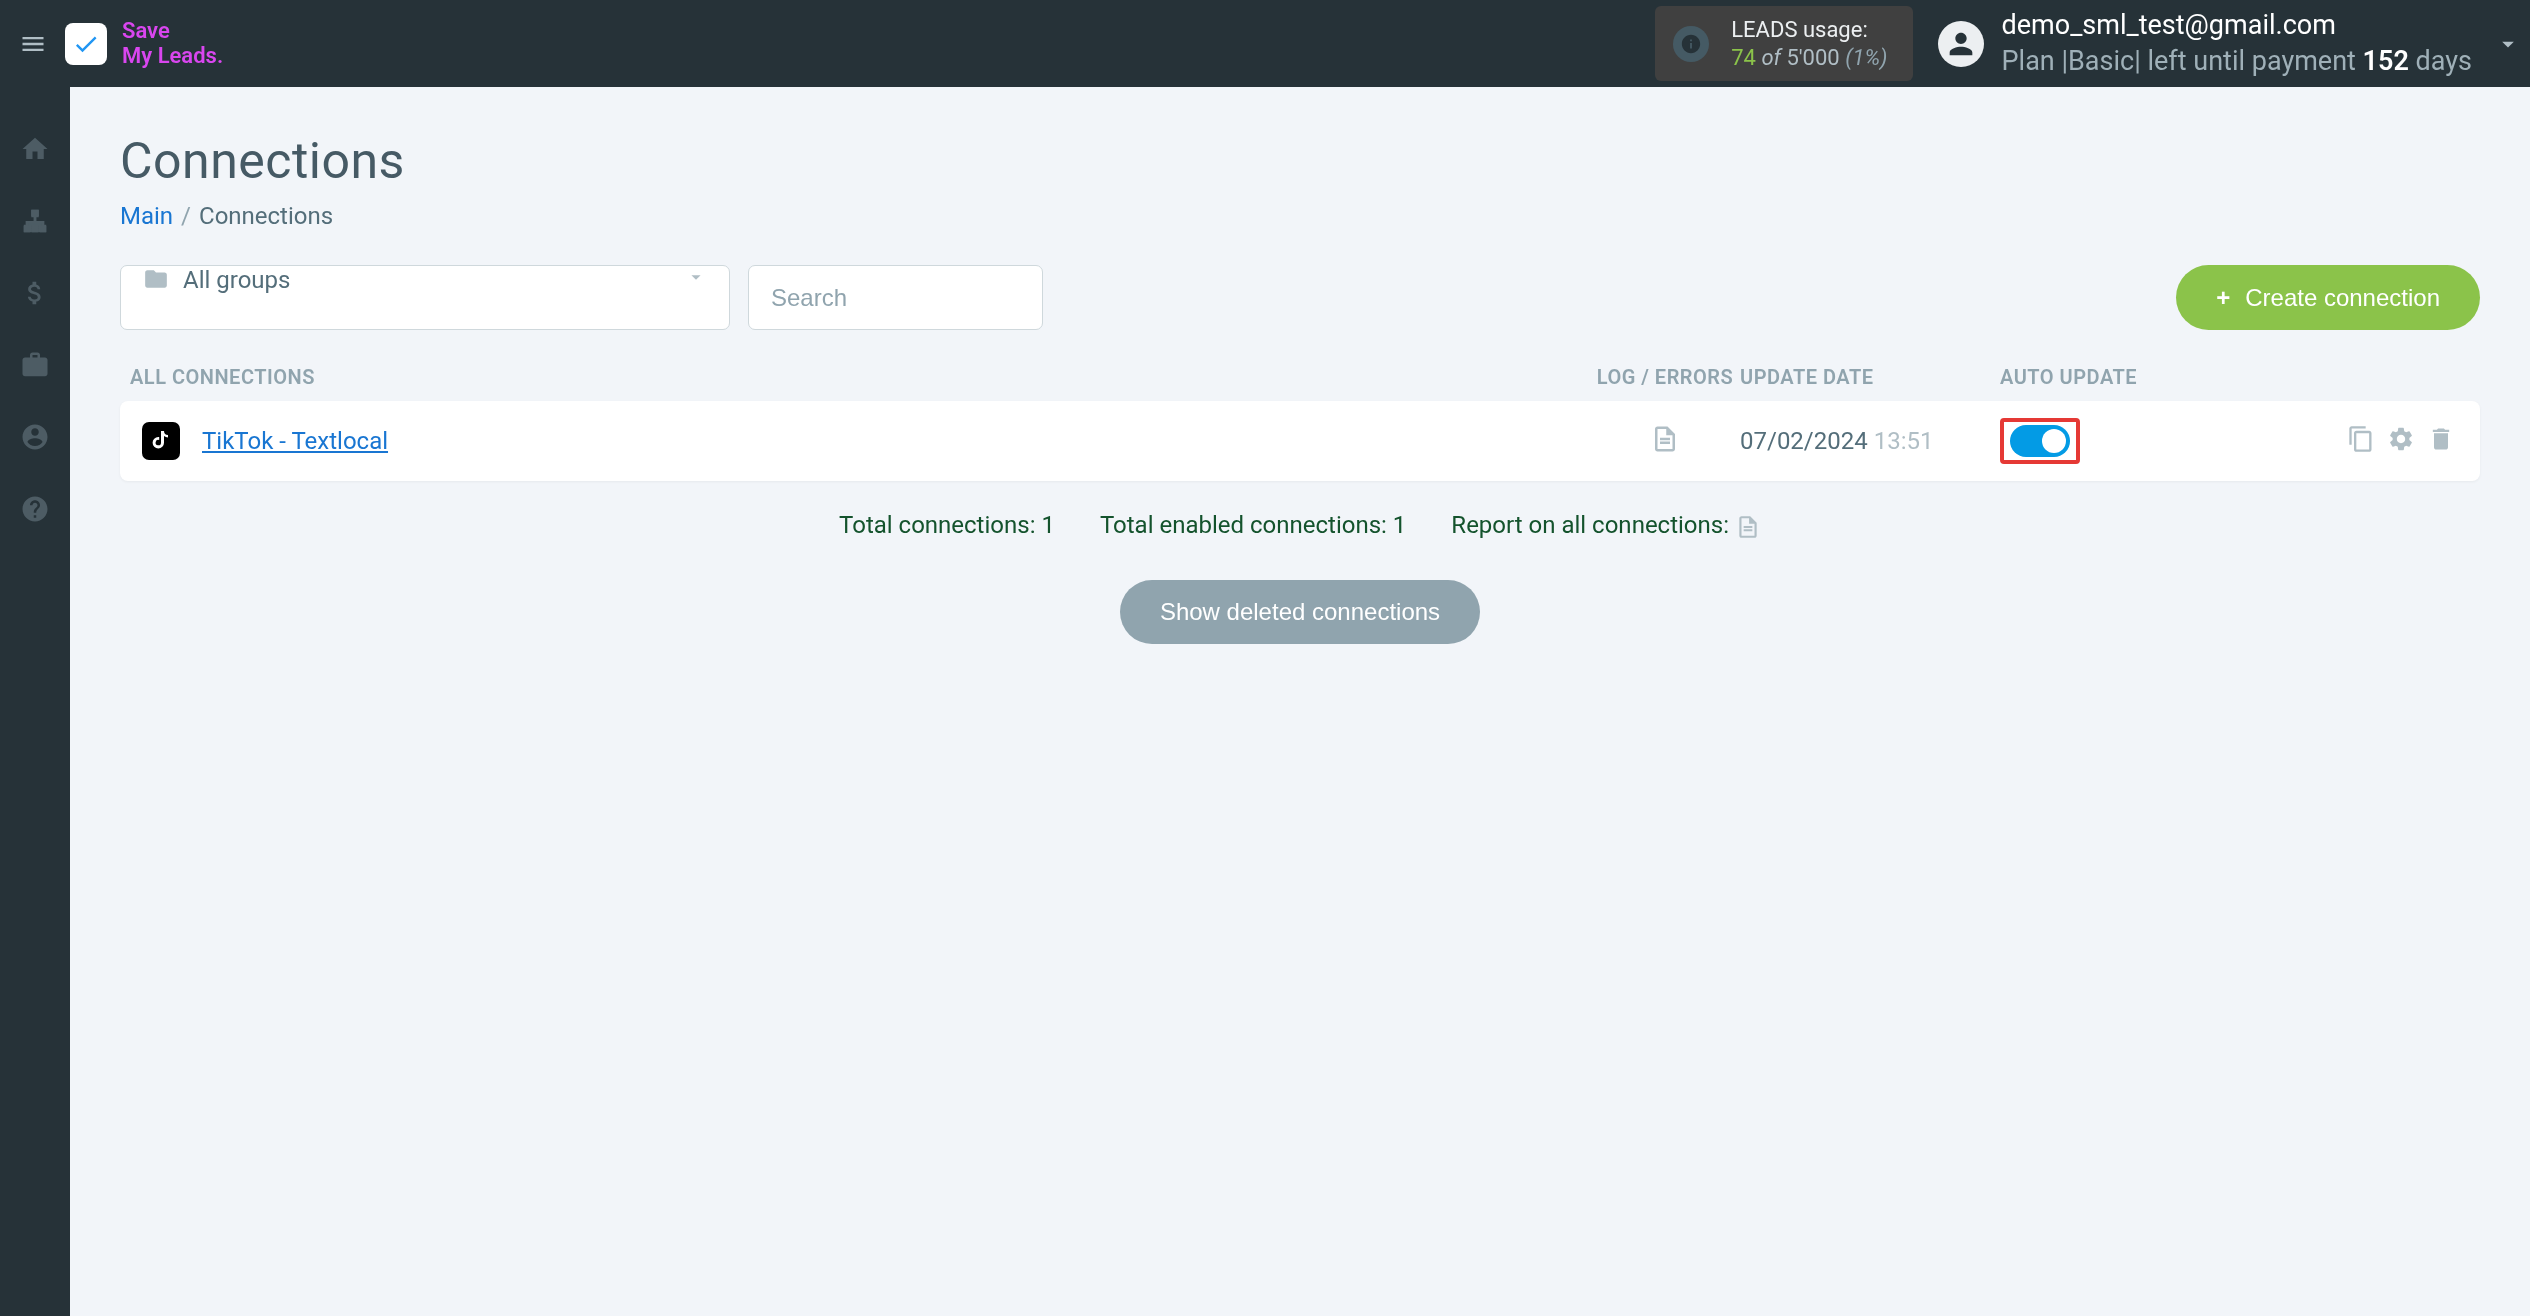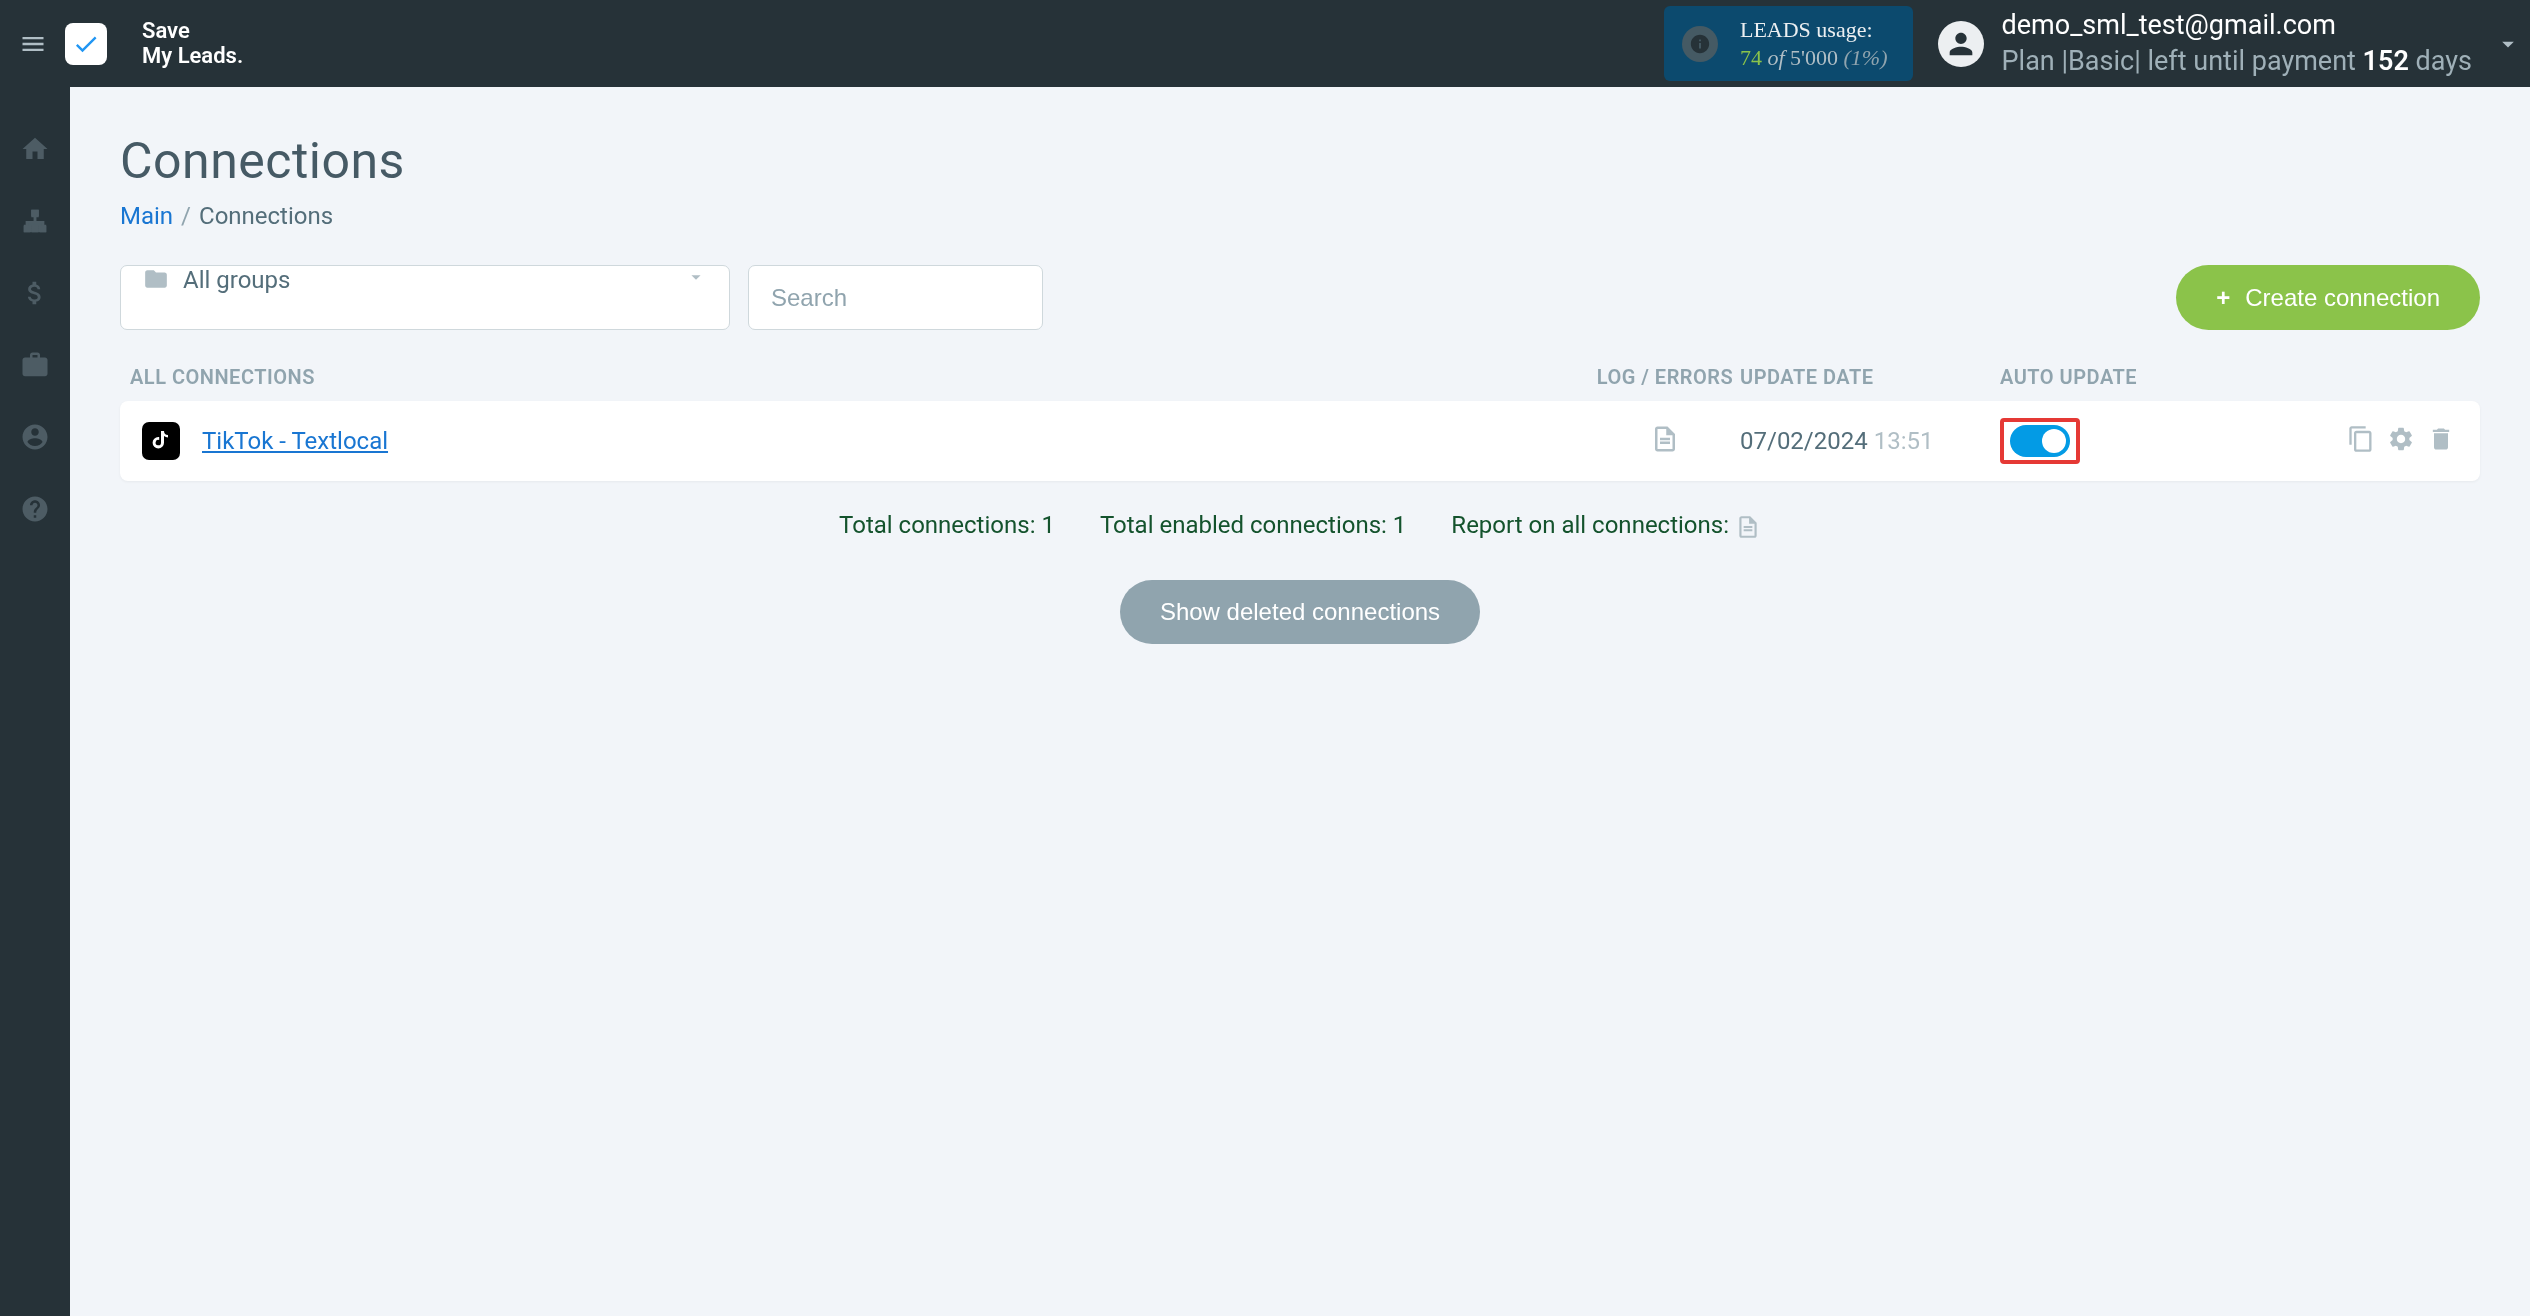"Save" .logo-text { color: #ffffff -> #d946ef; margin-left: 20px -> none }
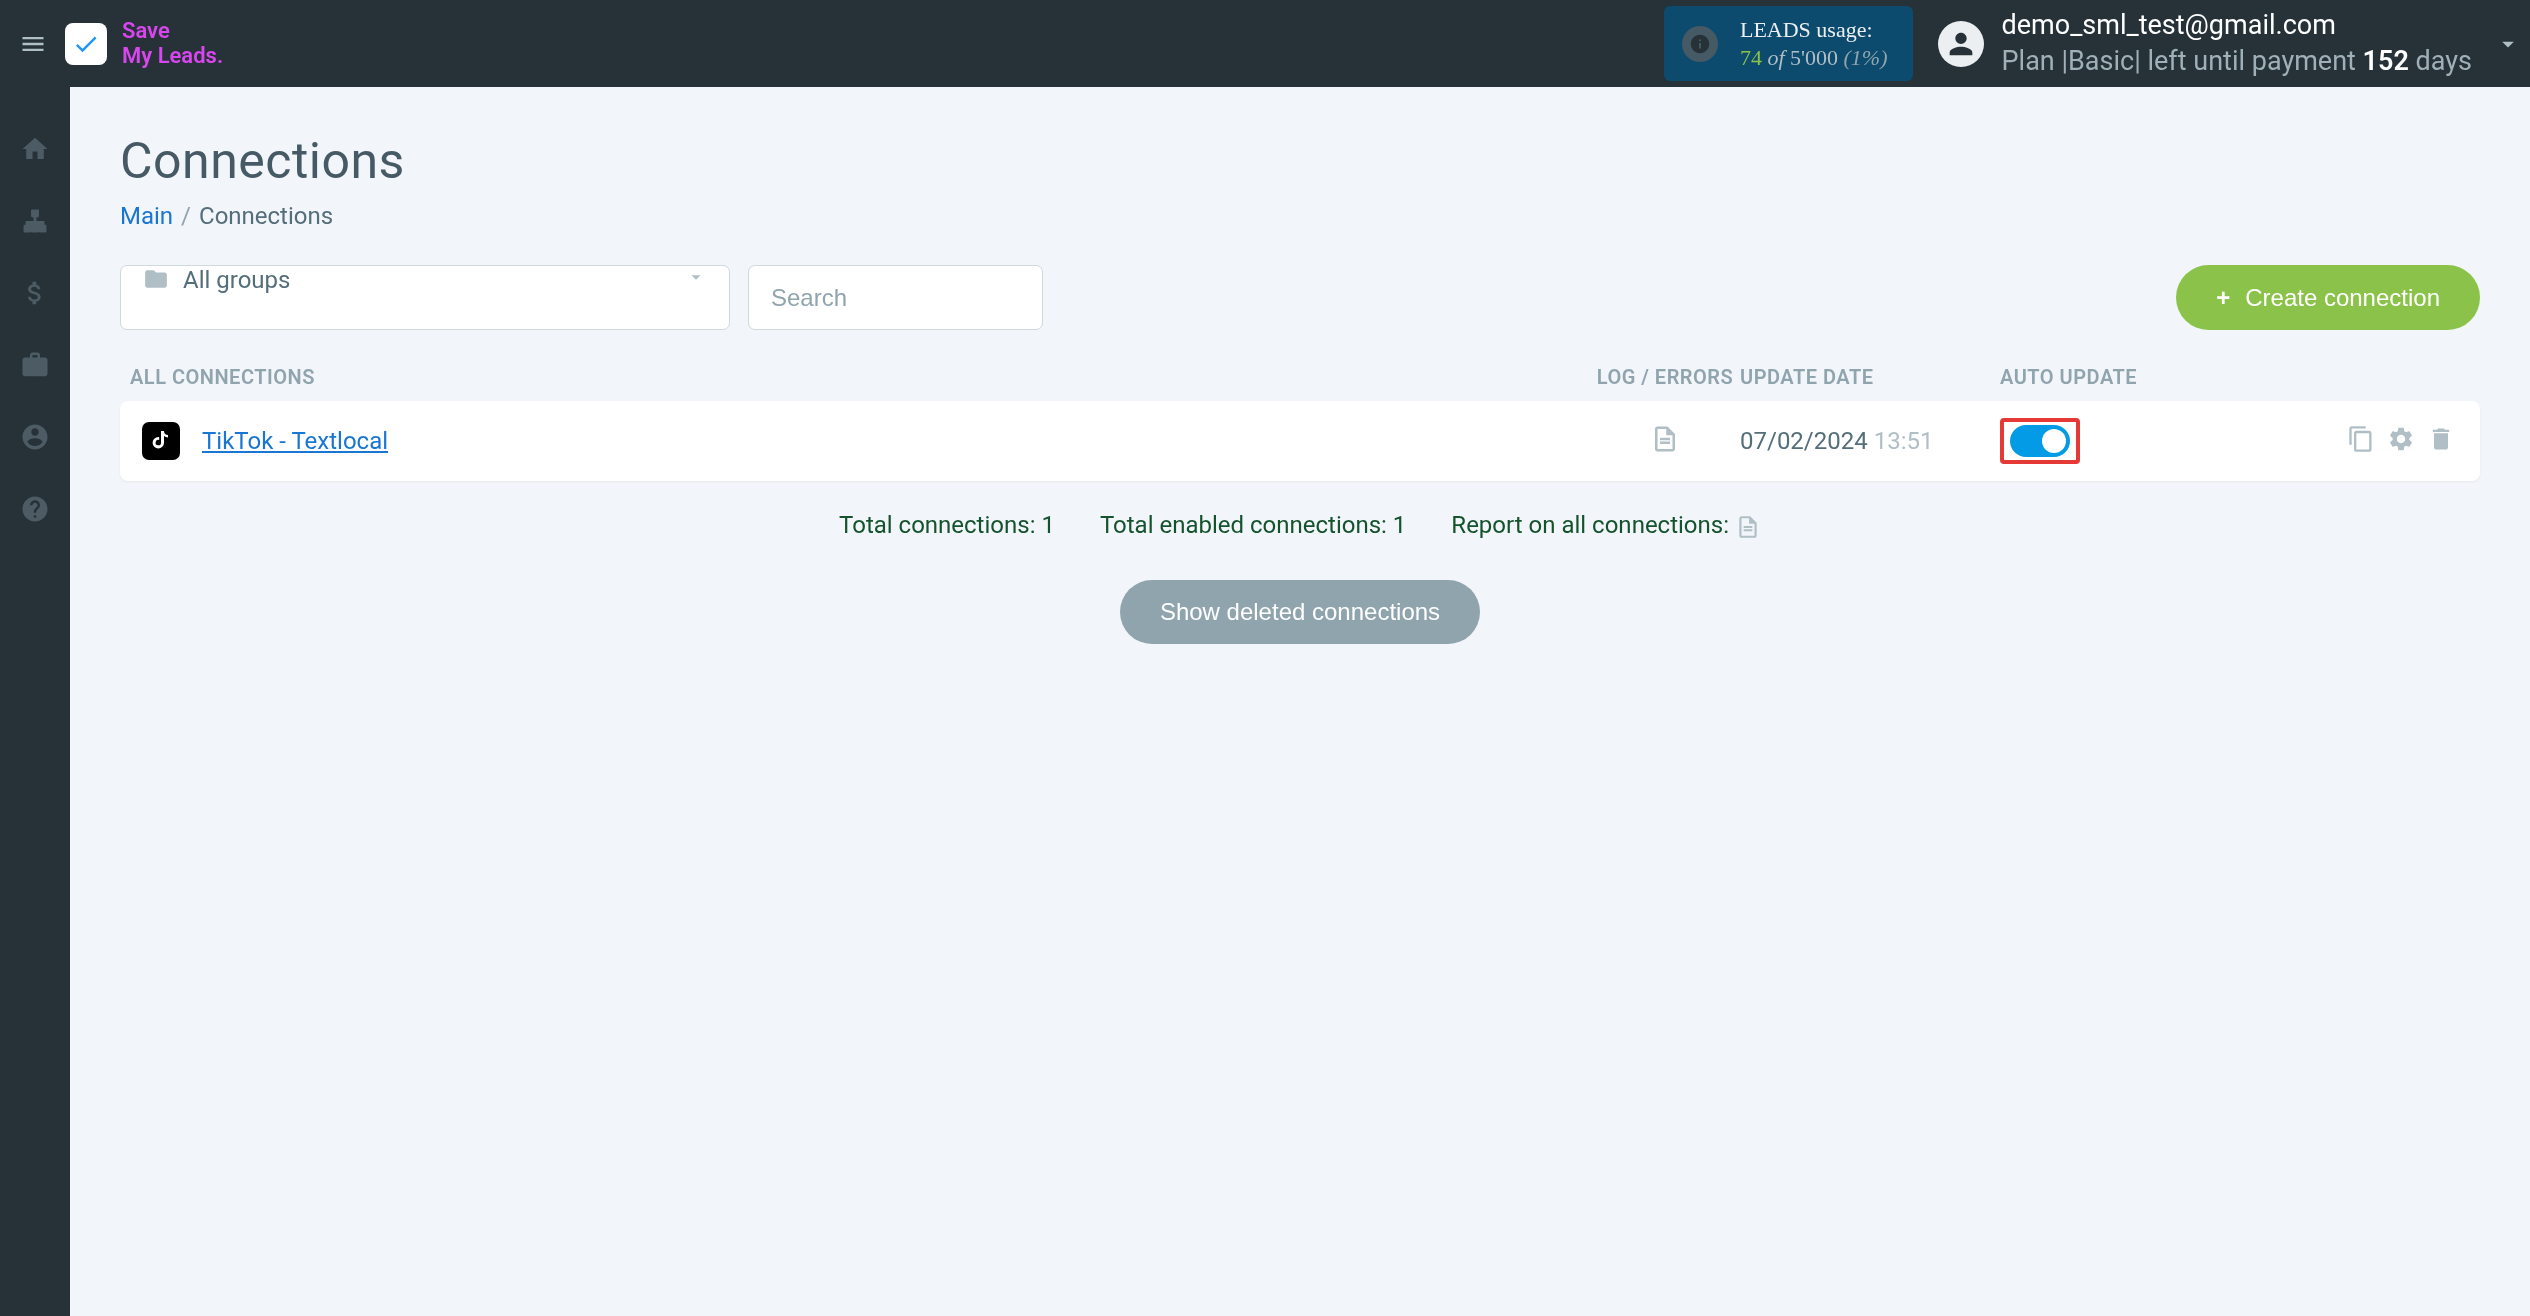"LEADS usage:" .leads-usage { background: #0c4a6e -> #404040; font-family: Liberation Serif, serif -> none }
